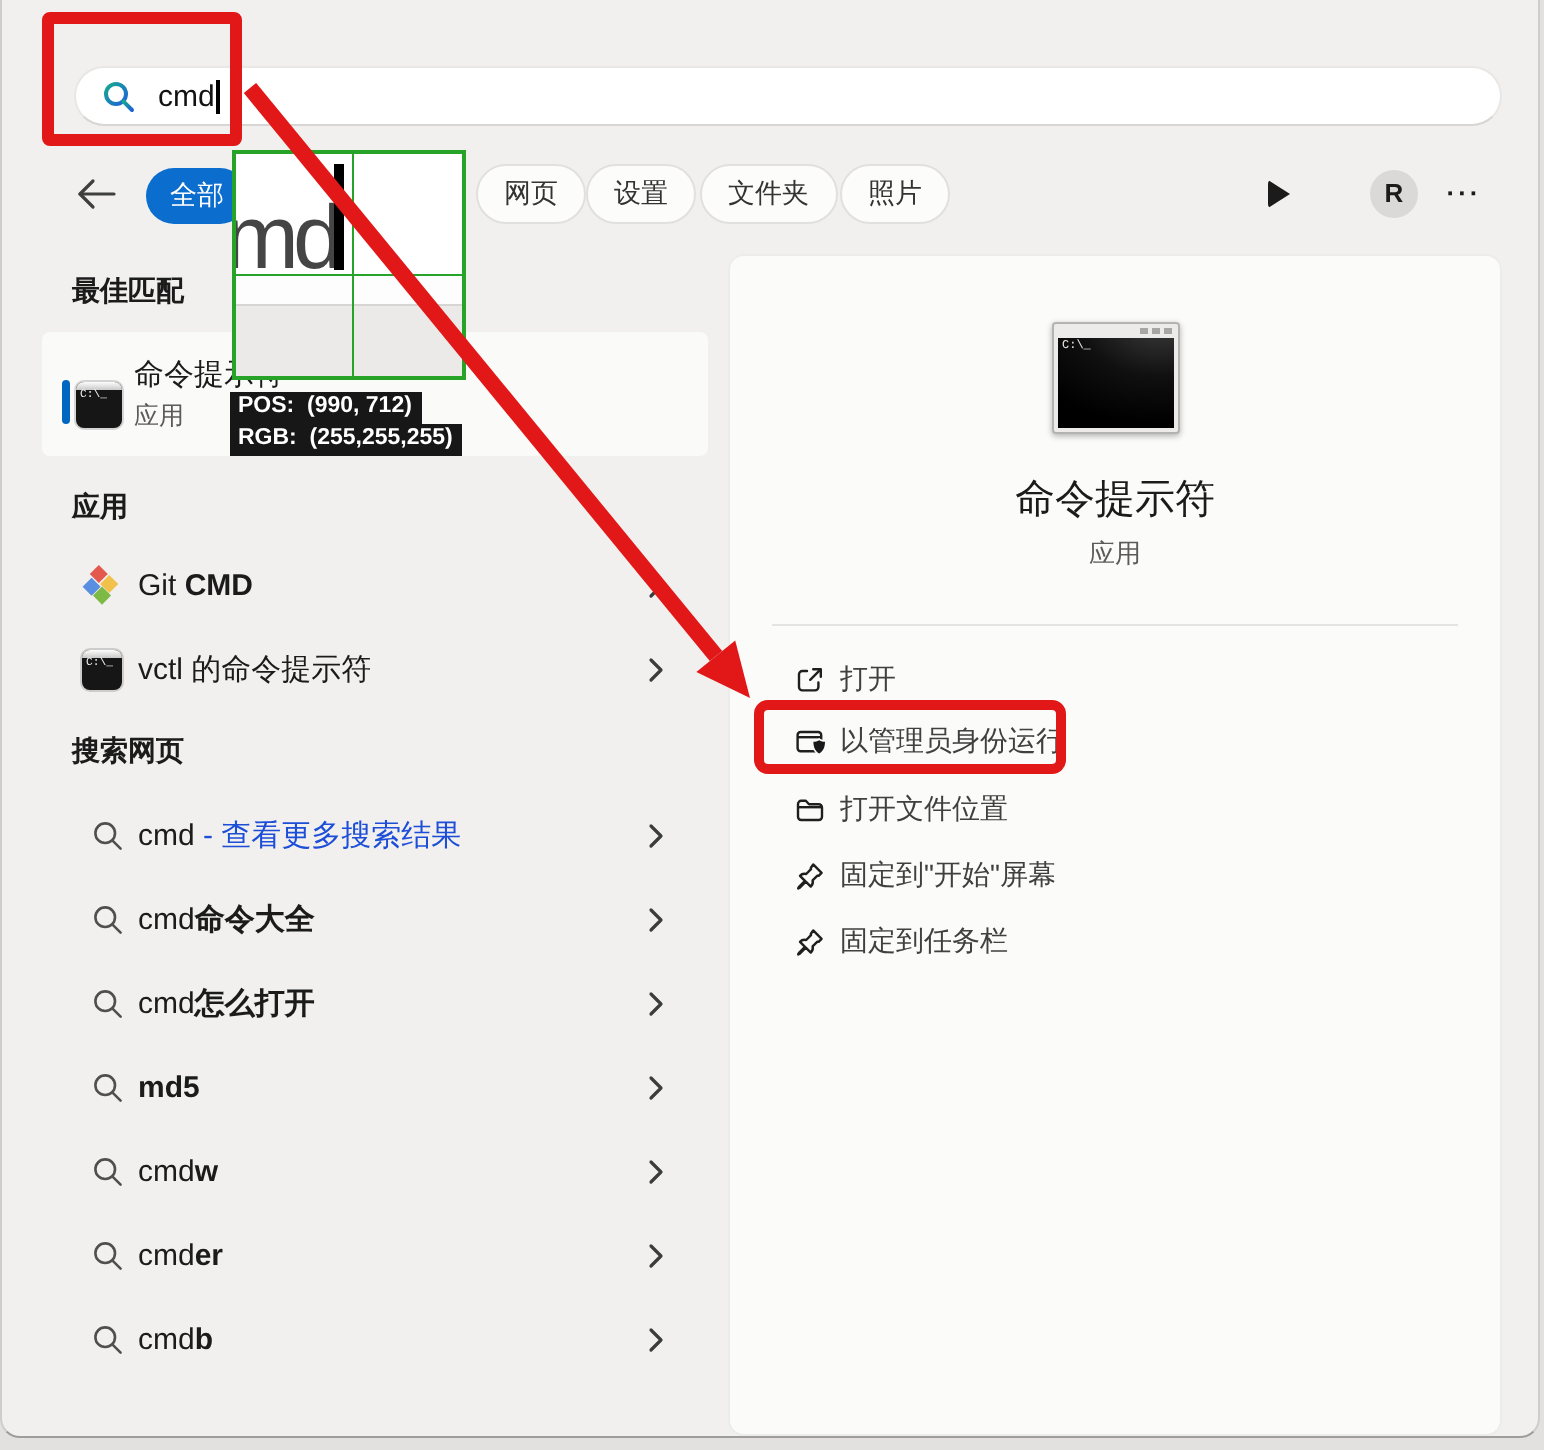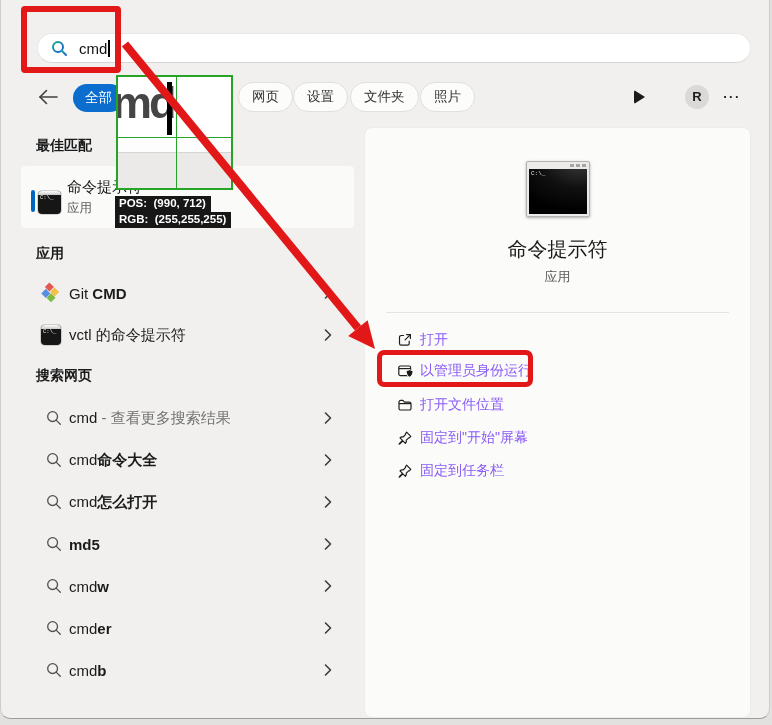"md" .mag .cell { font-weight: bold -> none; top: 0 -> 16px }
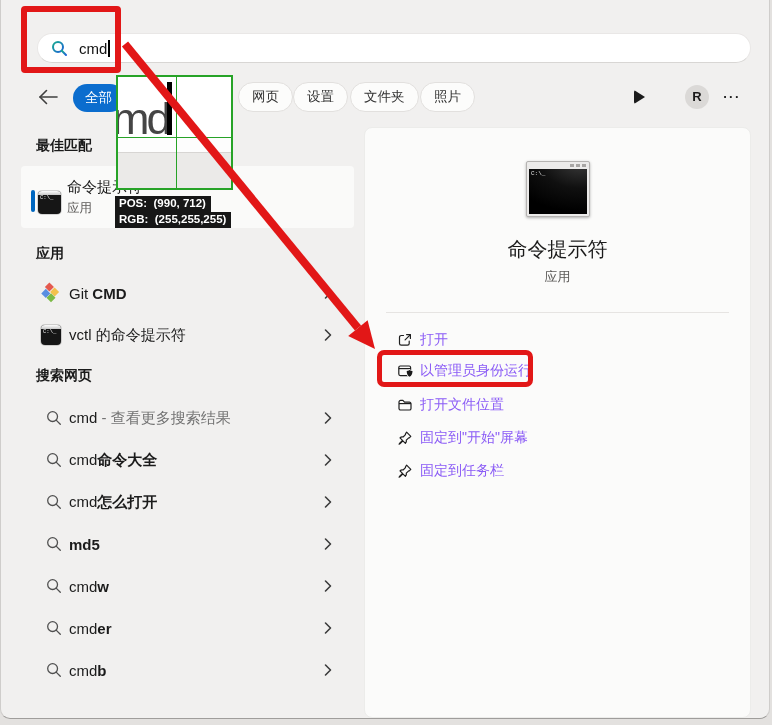"打开" .action .albl { color: #8b5cf6 -> #404040 }
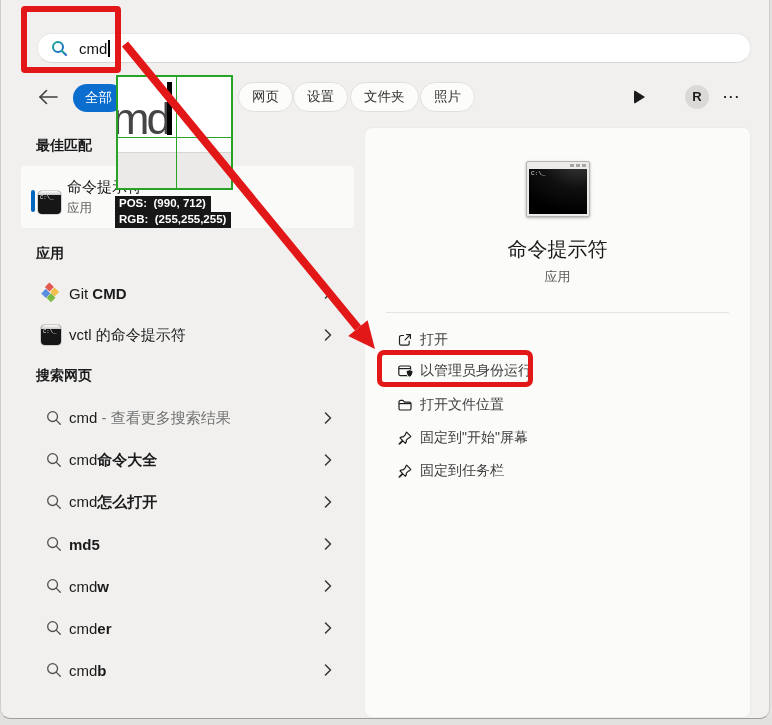"- 查看更多搜索结果" .list-row .lbl .dim { color: #737373 -> #1d4ed8 }
